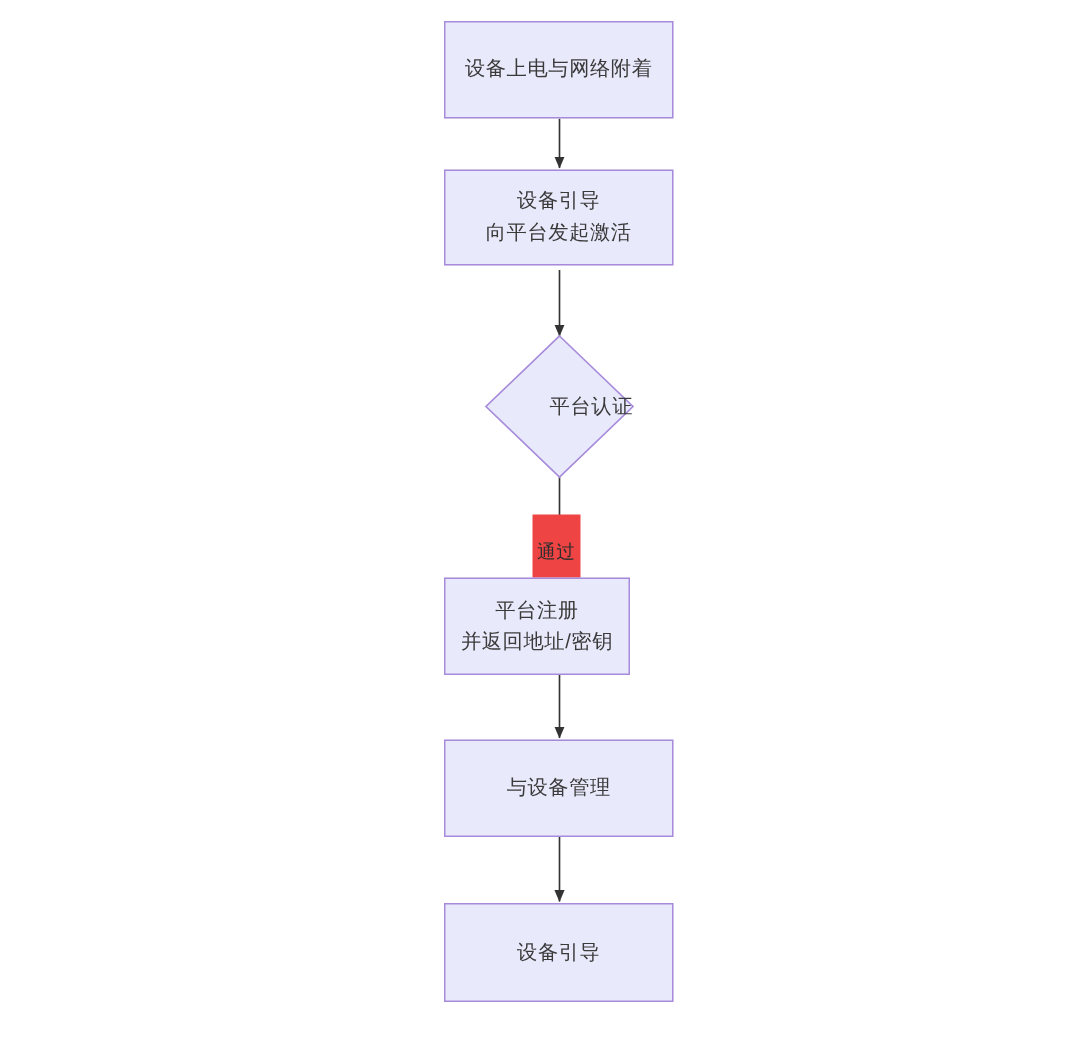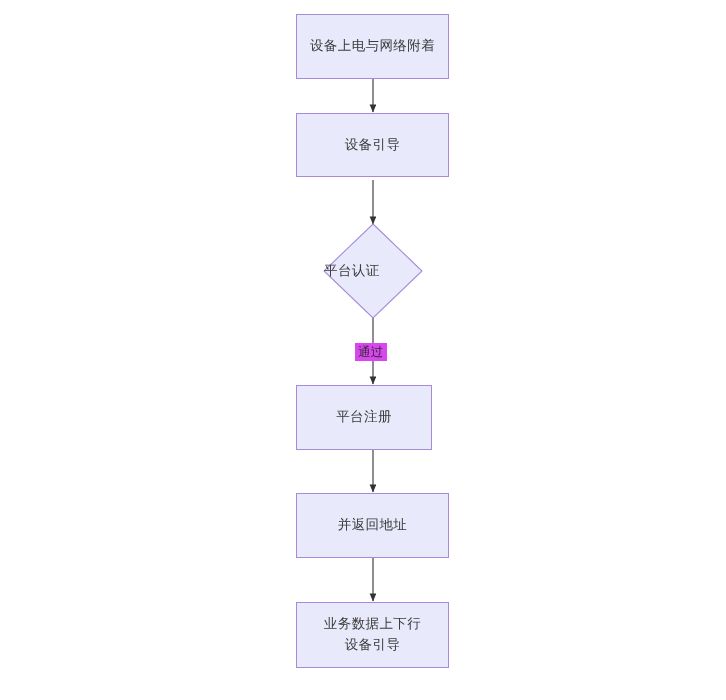"向平台发起激活" span.line { html: none -> <span>向平台发起激活</span> }
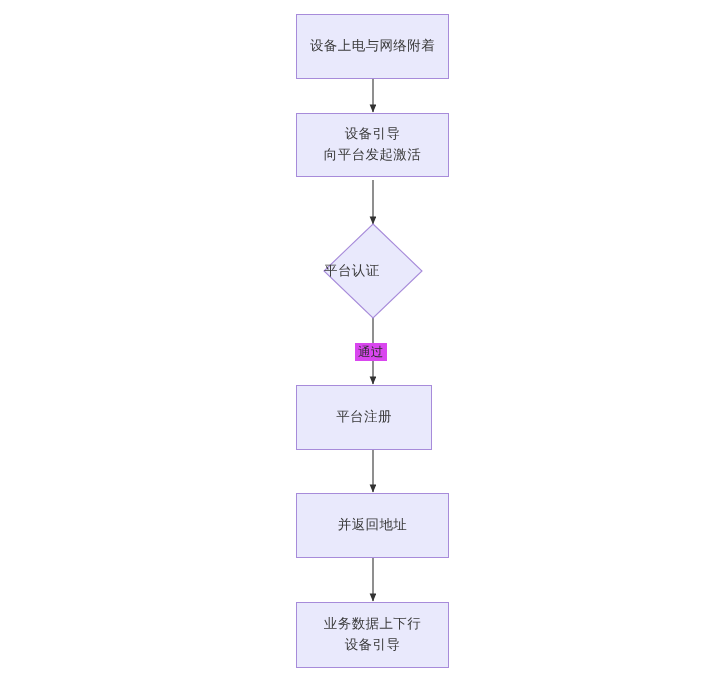"平台认证" .diamond-label { justify-content: flex-start -> flex-end }
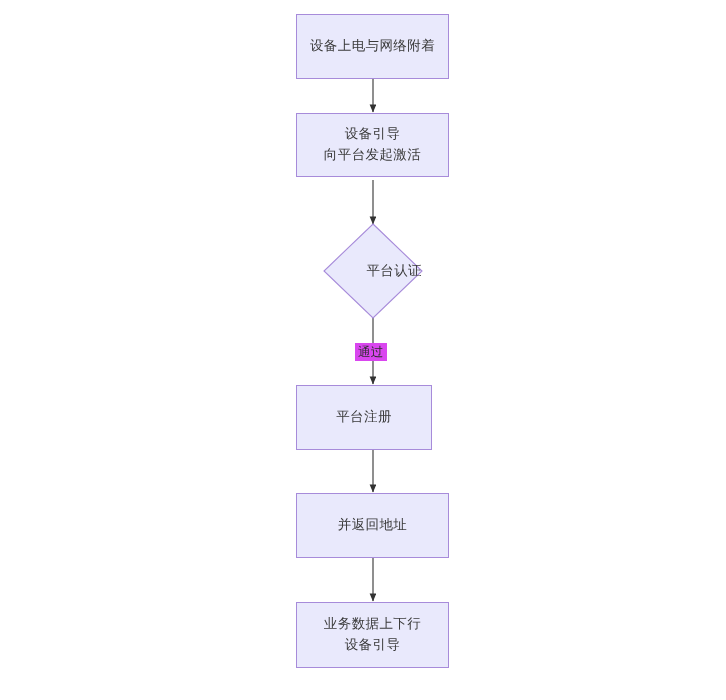"通过" .edge-label { background: #d946ef -> #ef4444; padding: 1px 3px -> 17px 3px }
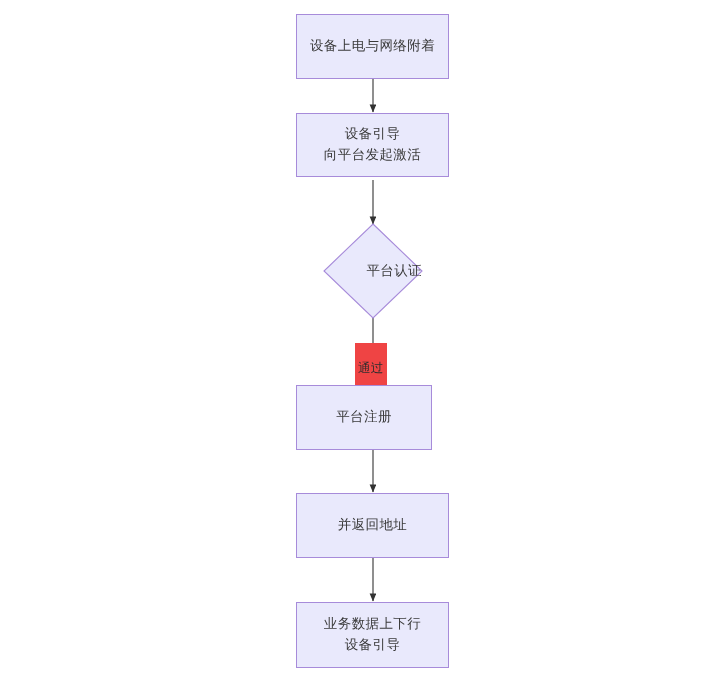"平台注册" div.node { width: 136px -> 124px }
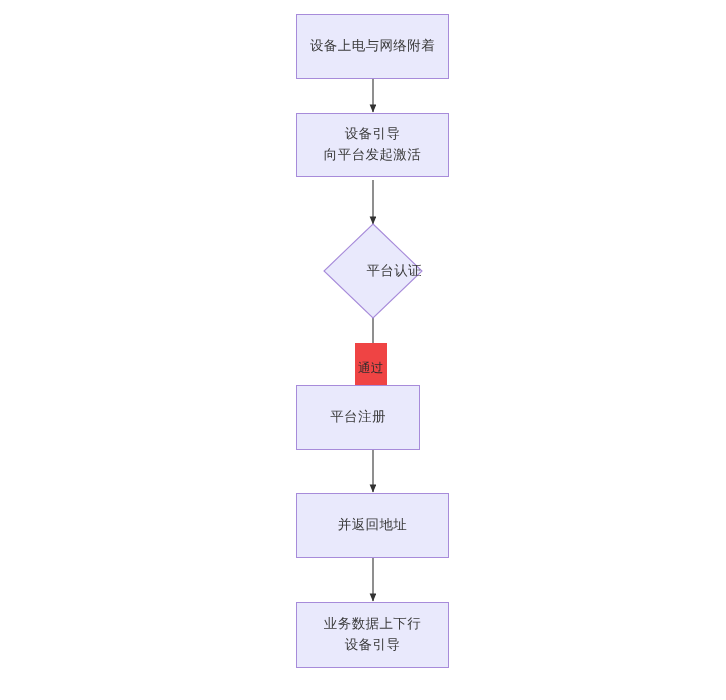"并返回地址/密钥" span.line { html: none -> <span>并返回地址/密钥</span> }
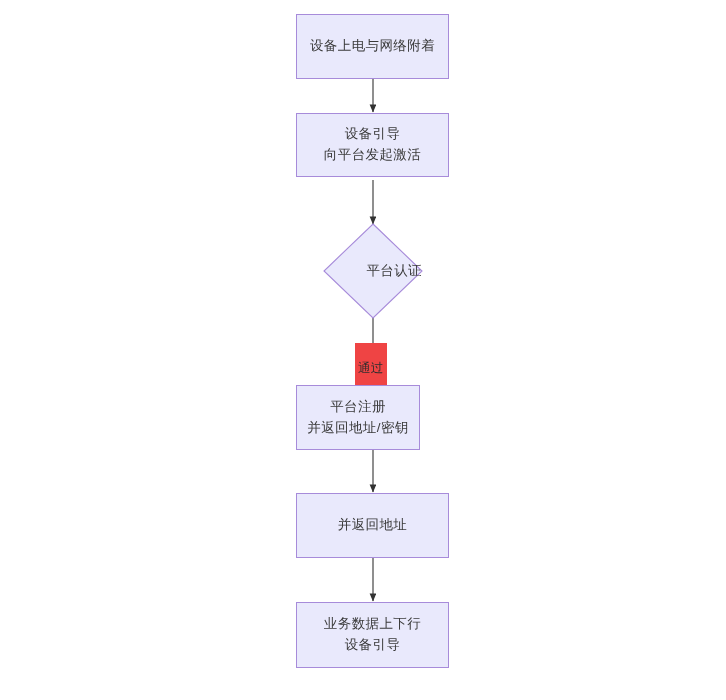"并返回地址" span.line { text: 并返回地址 -> 与设备管理 }
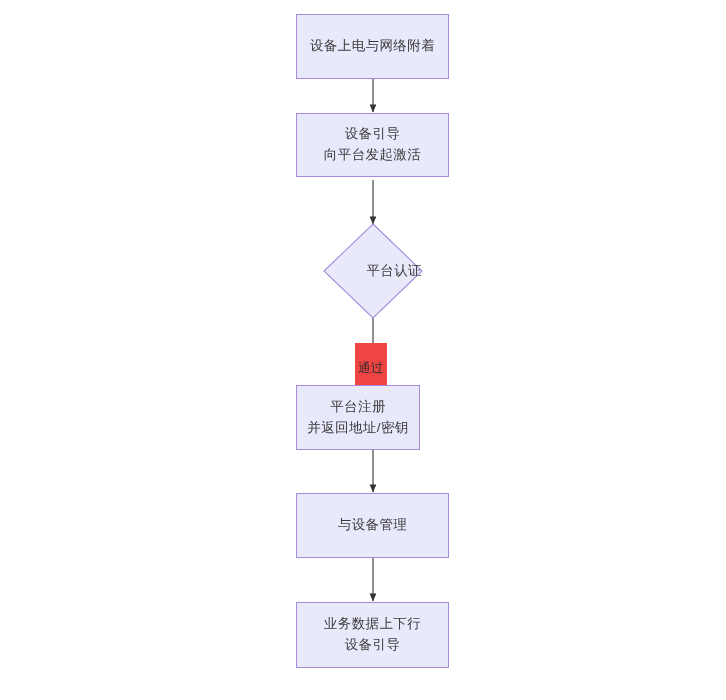"业务数据上下行" span.line { html: <span>业务数据上下行</span> -> none }
